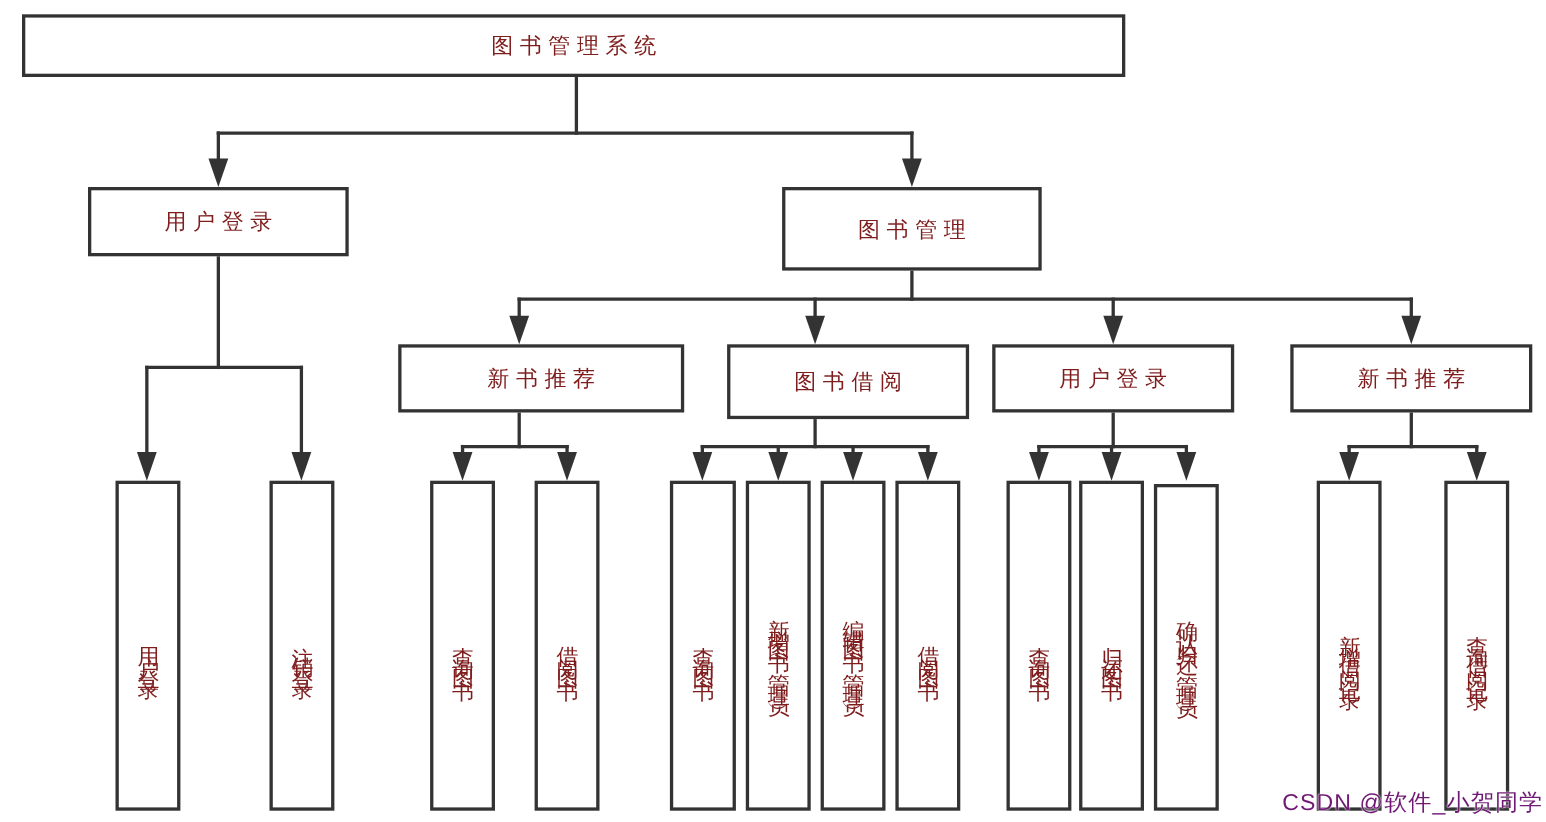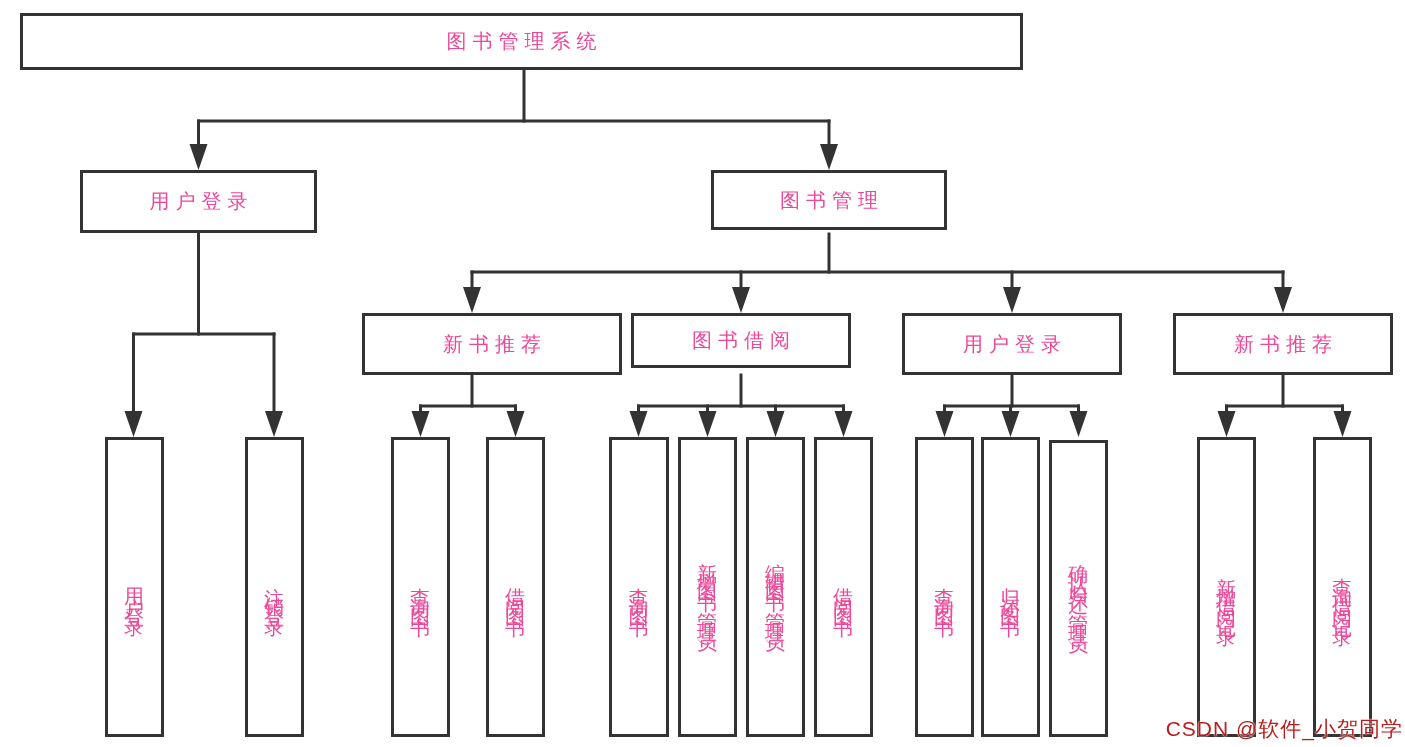"图书管理系统" .node { color: #ec4899 -> #7f1d1d }
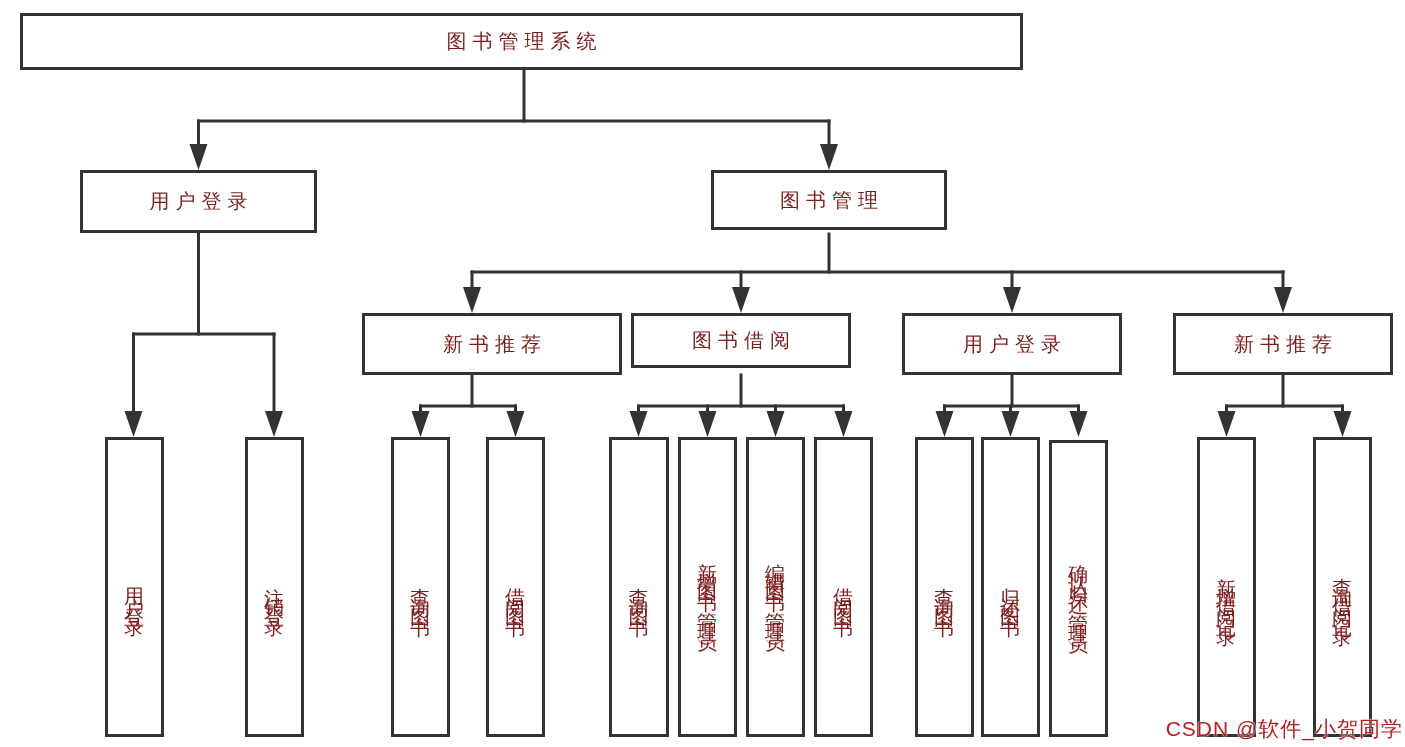"图书管理" div.node { height: 60px -> 76px }
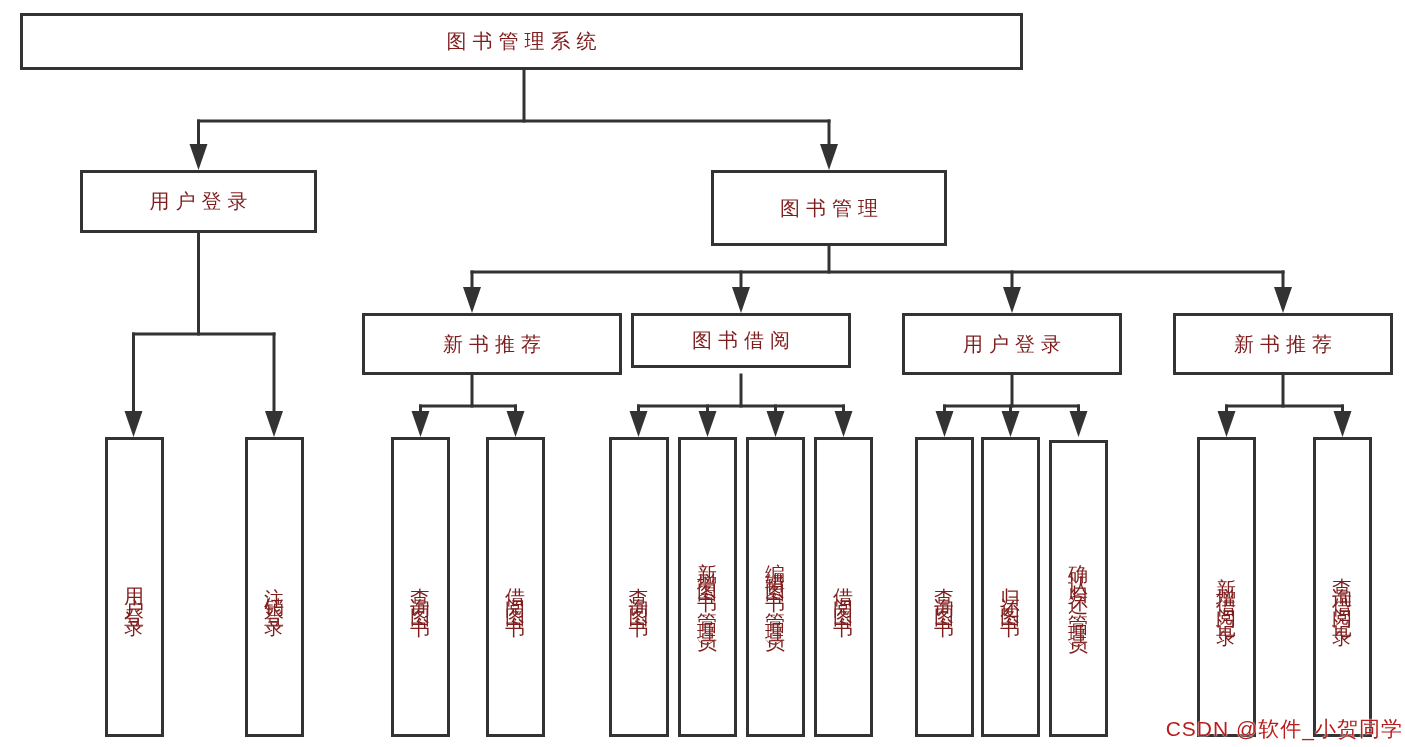"图书借阅" div.node { height: 55px -> 68px; left: 631px -> 661px }
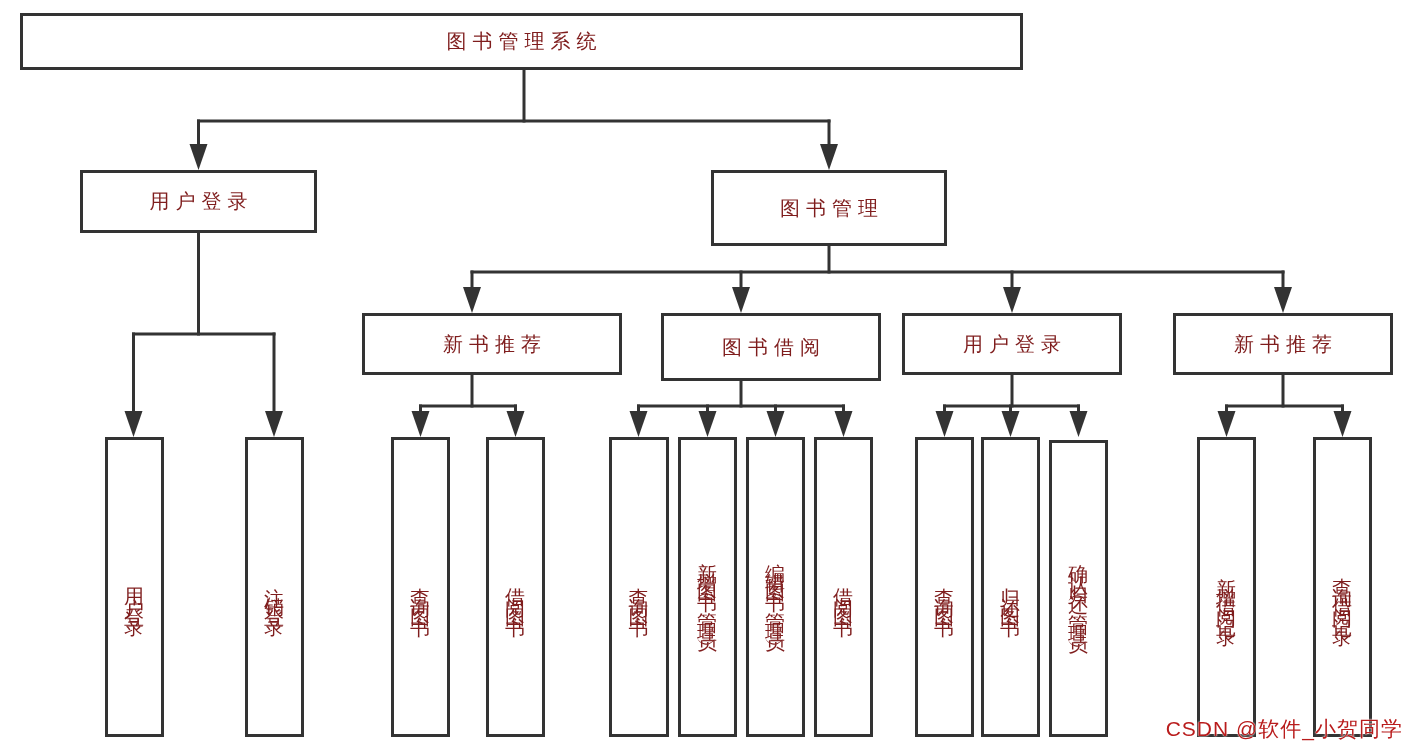"CSDN @软件_小贺同学" .watermark { color: #b91c1c -> #701a75 }
